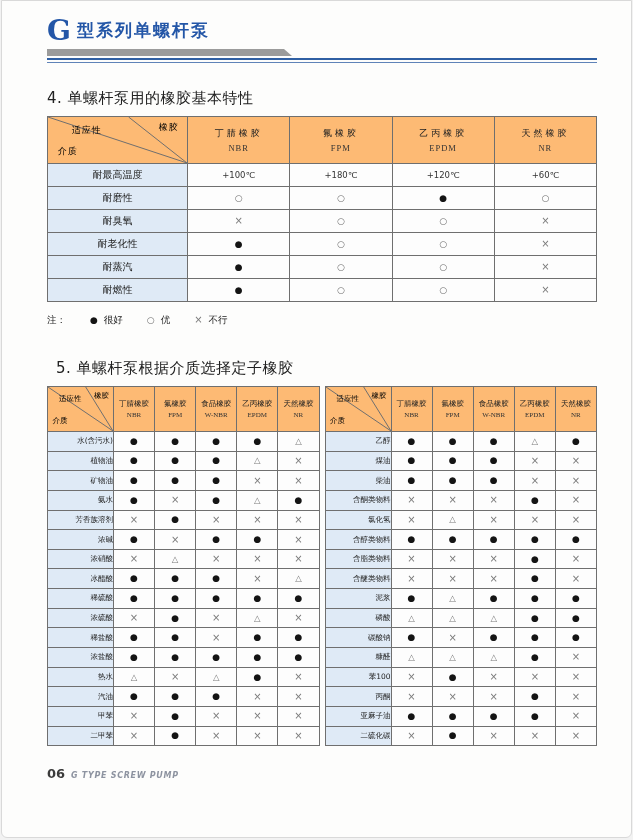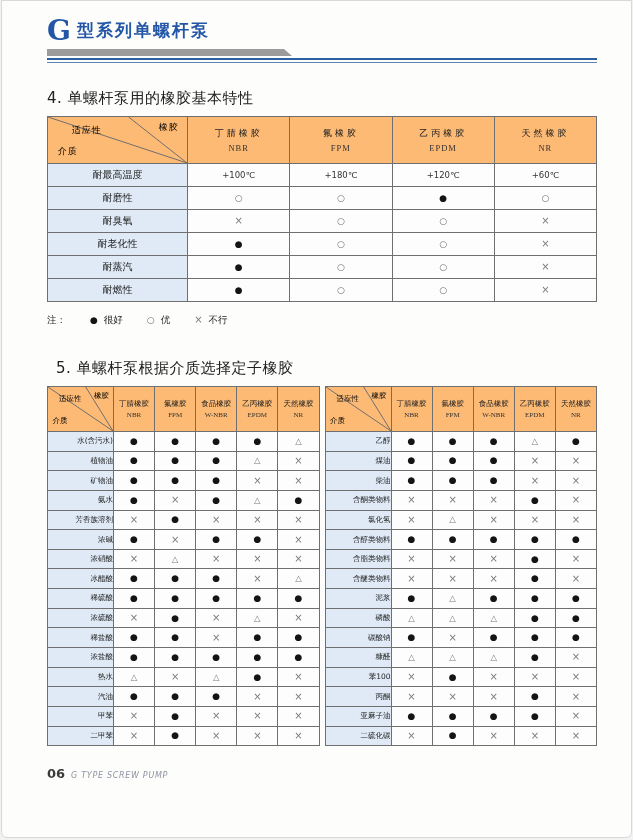"G TYPE SCREW PUMP" .brand { font-weight: normal -> bold }
